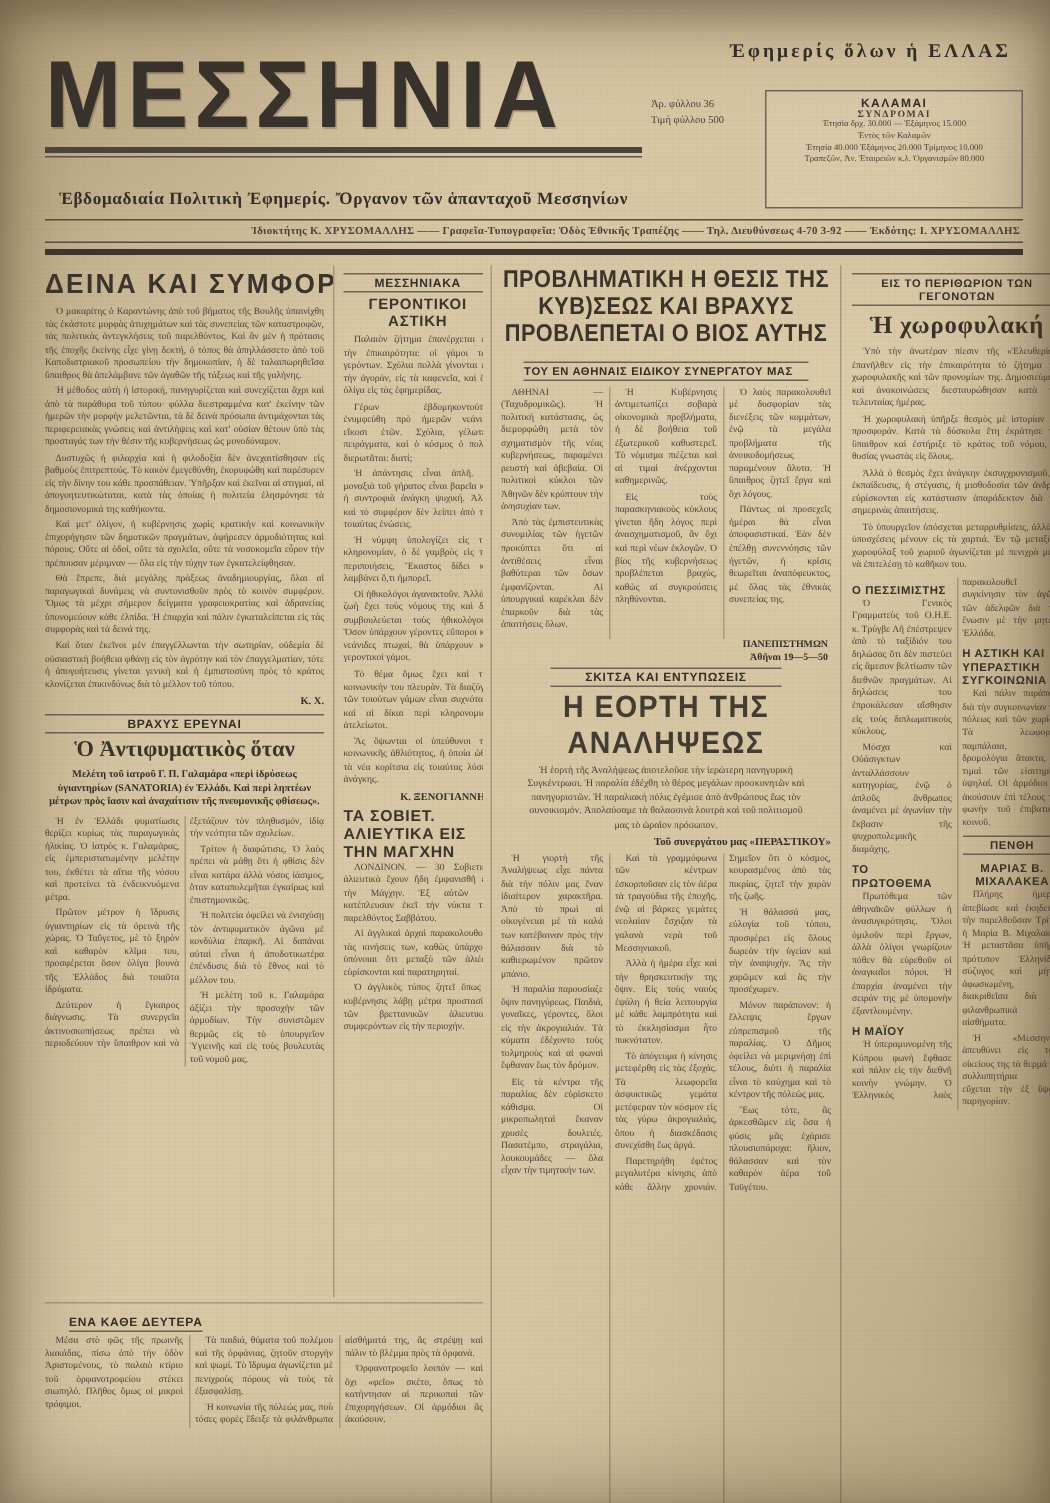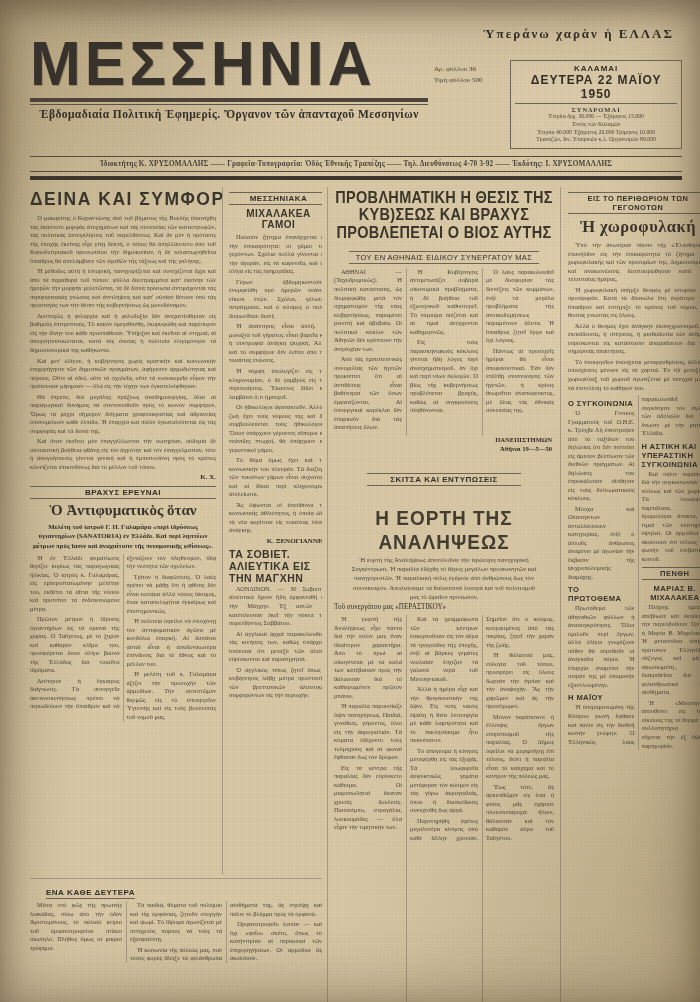"Ὑπεράνω χαρὰν ἡ ΕΛΛΑΣ" div.motto { text: Ὑπεράνω χαρὰν -> Ἐφημερίς ὅλων }
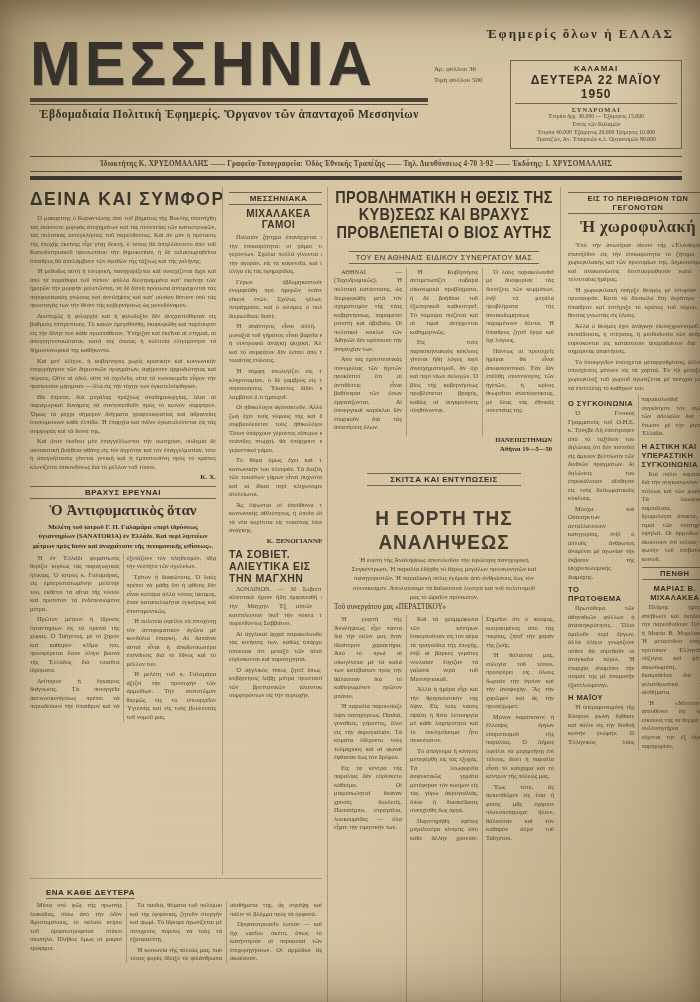"ΔΕΥΤΕΡΑ 22 ΜΑΪΟΥ 1950" div.date { html: <div>ΔΕΥΤΕΡΑ 22 ΜΑΪΟΥ 1950</div> -> none }
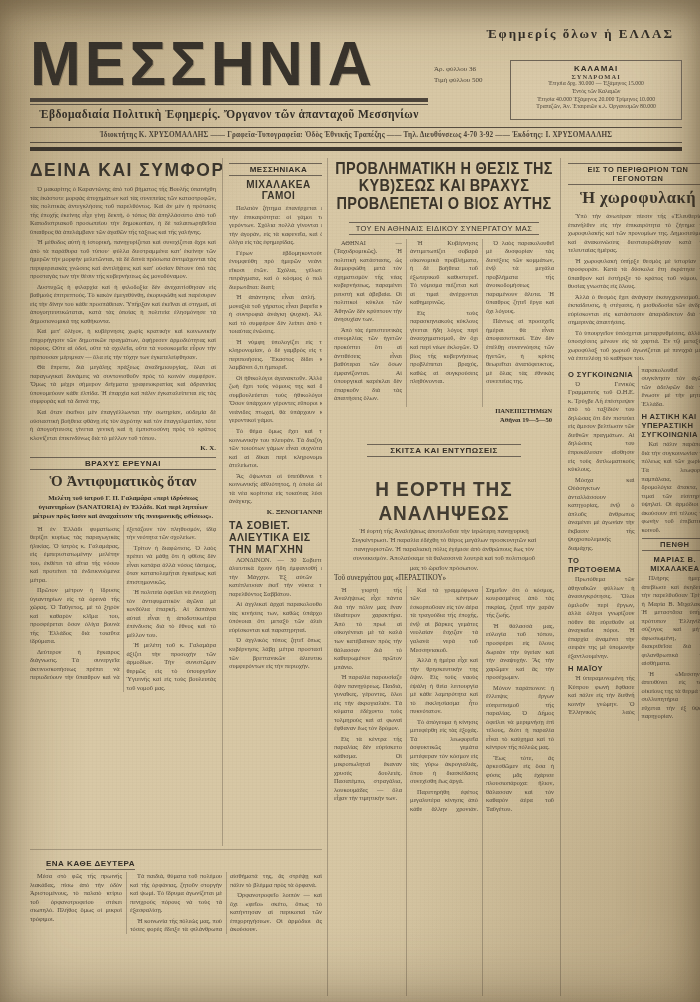"Ἑβδομαδιαία Πολιτικὴ Ἐφημερίς. Ὄργανον" .subtitle { margin-top: 3px -> 22px }
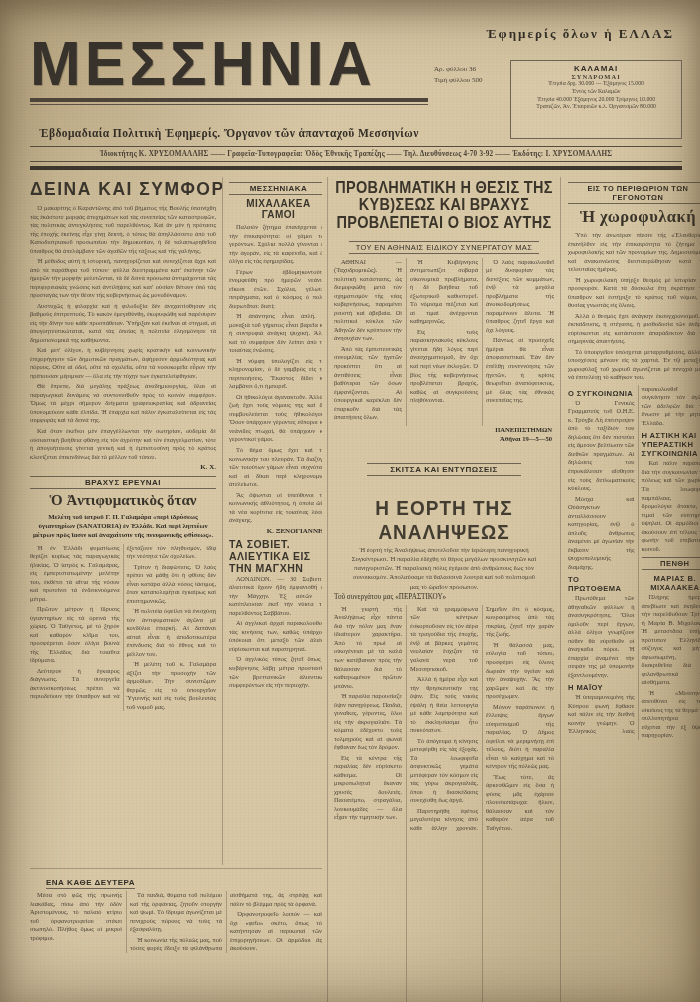"Ἰδιοκτήτης Κ. ΧΡΥΣΟΜΑΛΛΗΣ ——" .publine { text-align: center -> right }
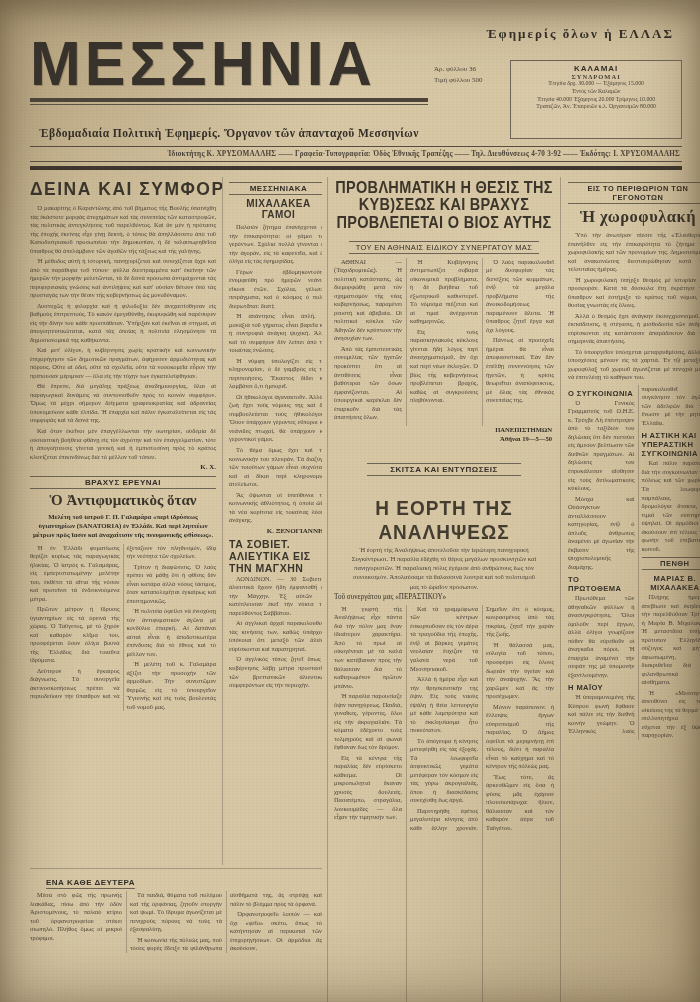"ΜΙΧΑΛΑΚΕΑ ΓΑΜΟΙ" h3.h-gamoi { text: ΜΙΧΑΛΑΚΕΑ ΓΑΜΟΙ -> ΓΕΡΟΝΤΙΚΟΙ ΑΣΤΙΚΗ }
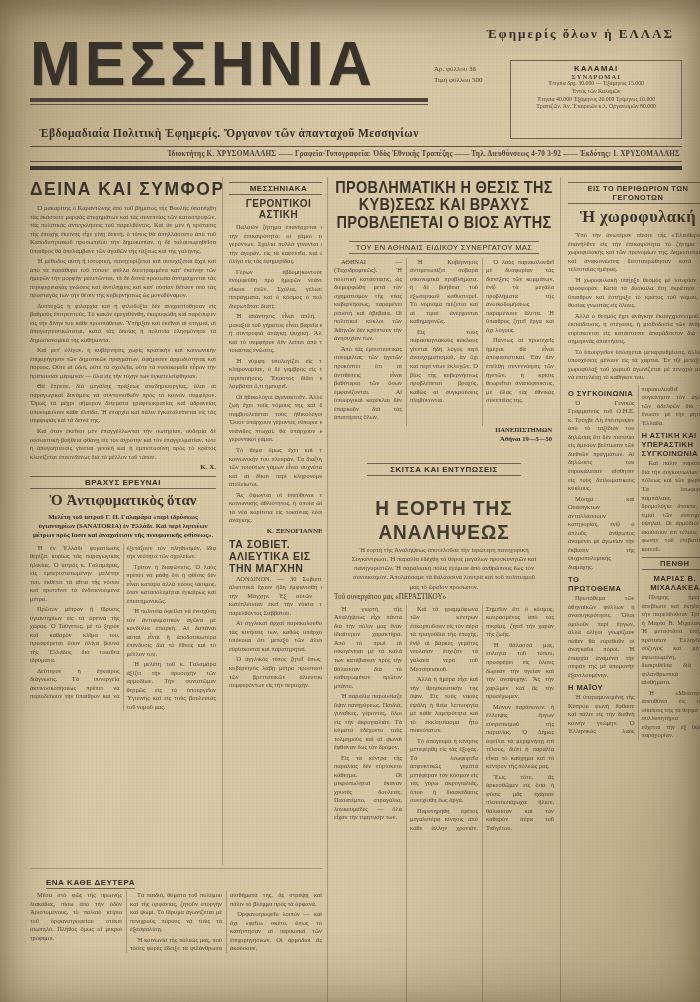"ΤΟΥ ΕΝ ΑΘΗΝΑΙΣ ΕΙΔΙΚΟΥ ΣΥΝΕΡΓΑΤΟΥ" .byline-bar { font-weight: normal -> bold; text-align: center -> none }
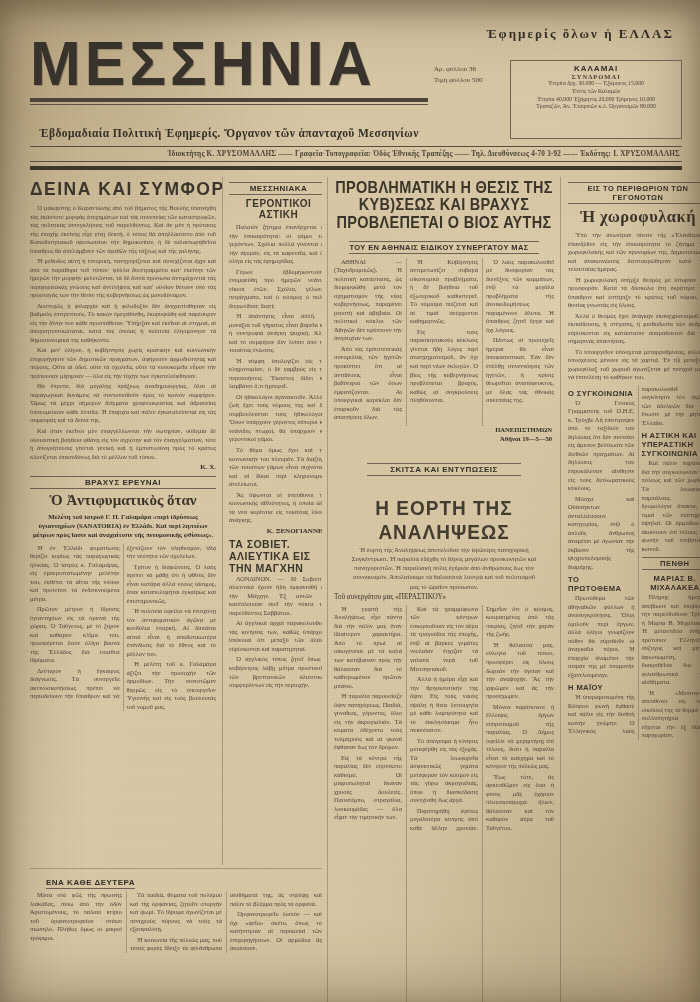"Ο ΣΥΓΚΟΙΝΩΝΙΑ" div.subhead { text: ΣΥΓΚΟΙΝΩΝΙΑ -> ΠΕΣΣΙΜΙΣΤΗΣ }
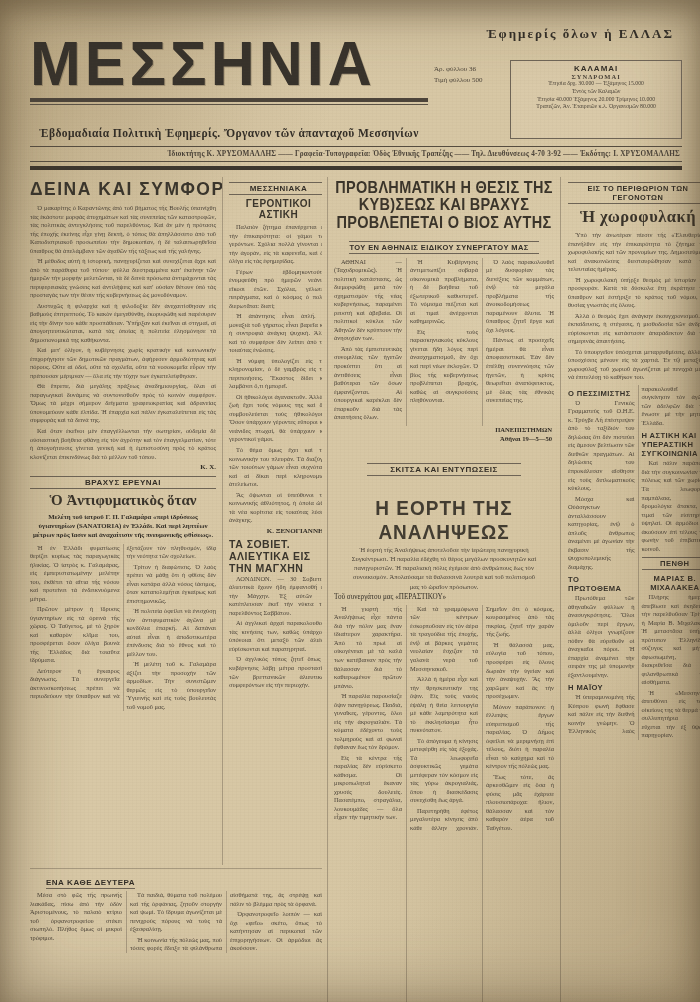"ΣΚΙΤΣΑ ΚΑΙ ΕΝΤΥΠΩΣΕΙΣ" div.kicker-box { margin: 21px auto -> 3px auto }
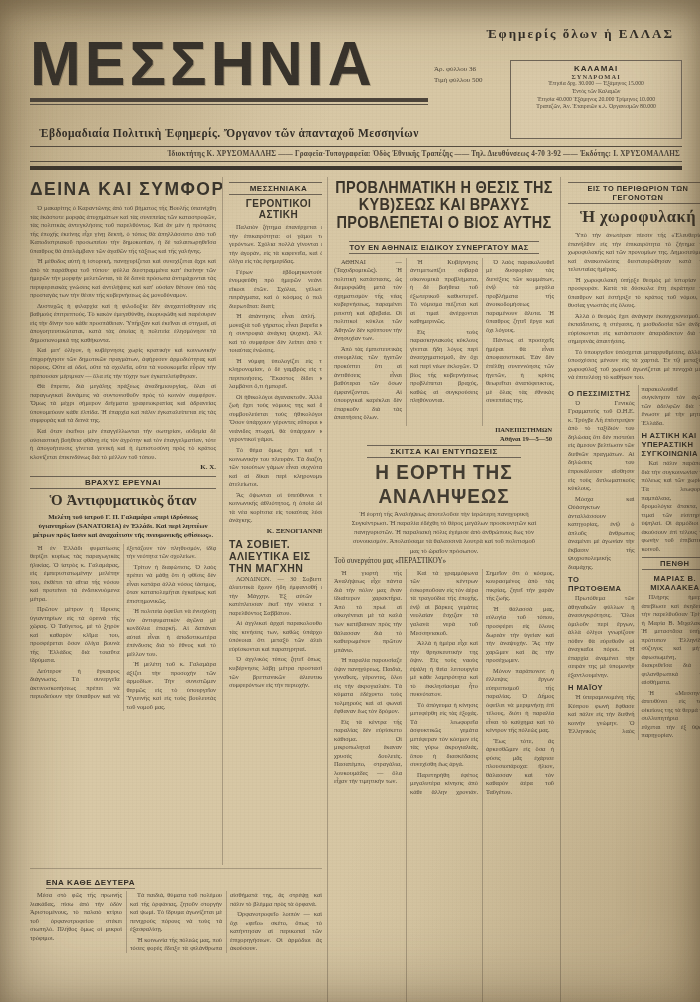"Τοῦ συνεργάτου μας «ΠΕΡΑΣΤΙΚΟΥ»" .byline { font-weight: normal -> bold; text-align: left -> right }
